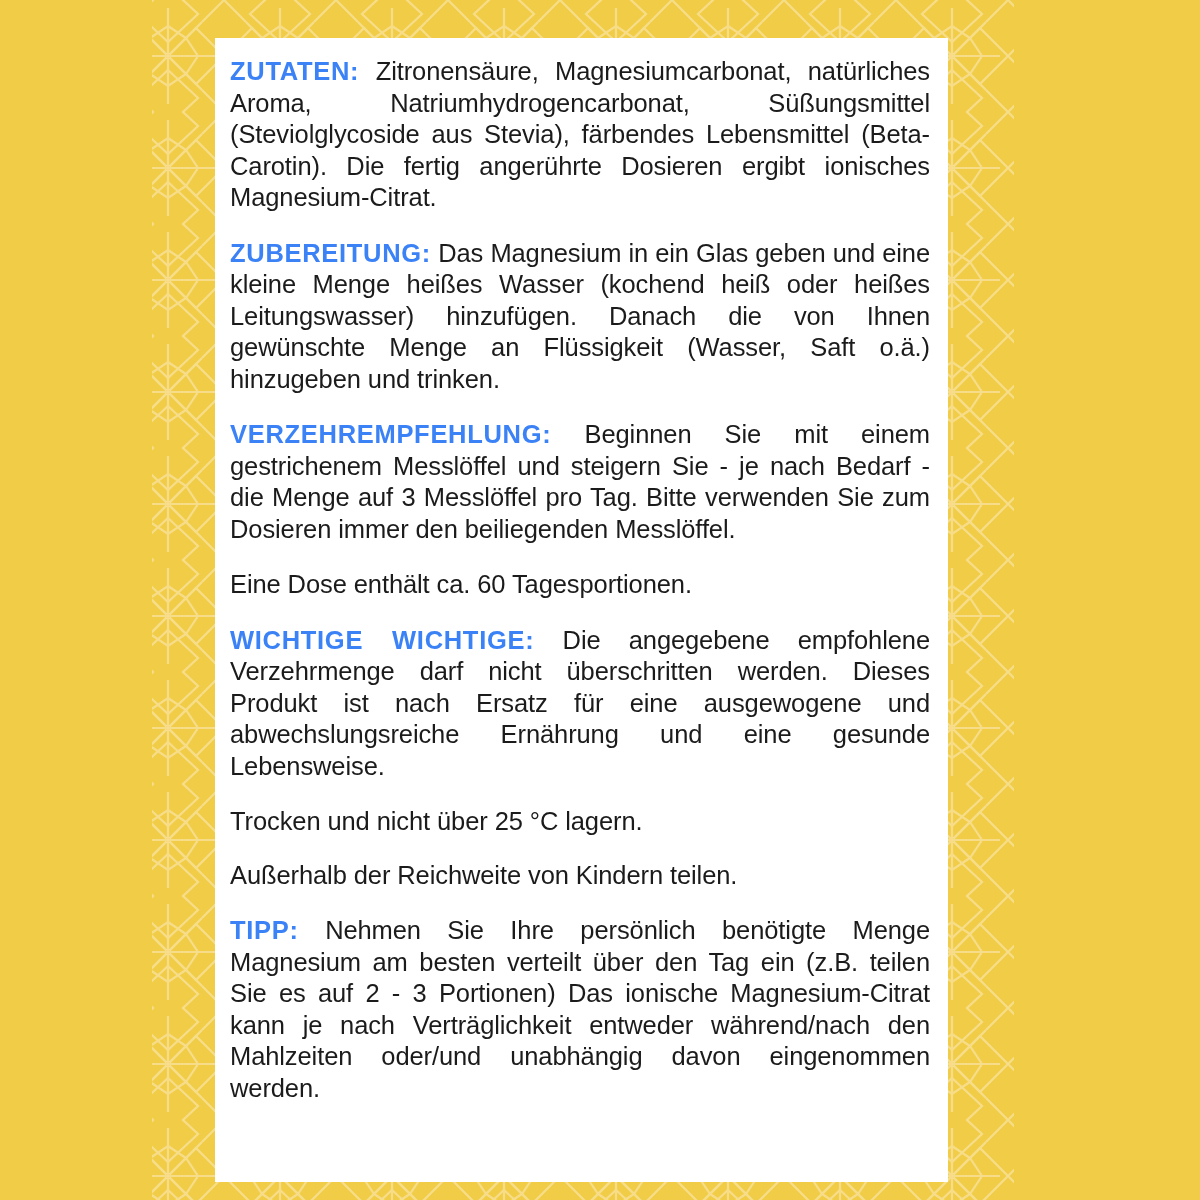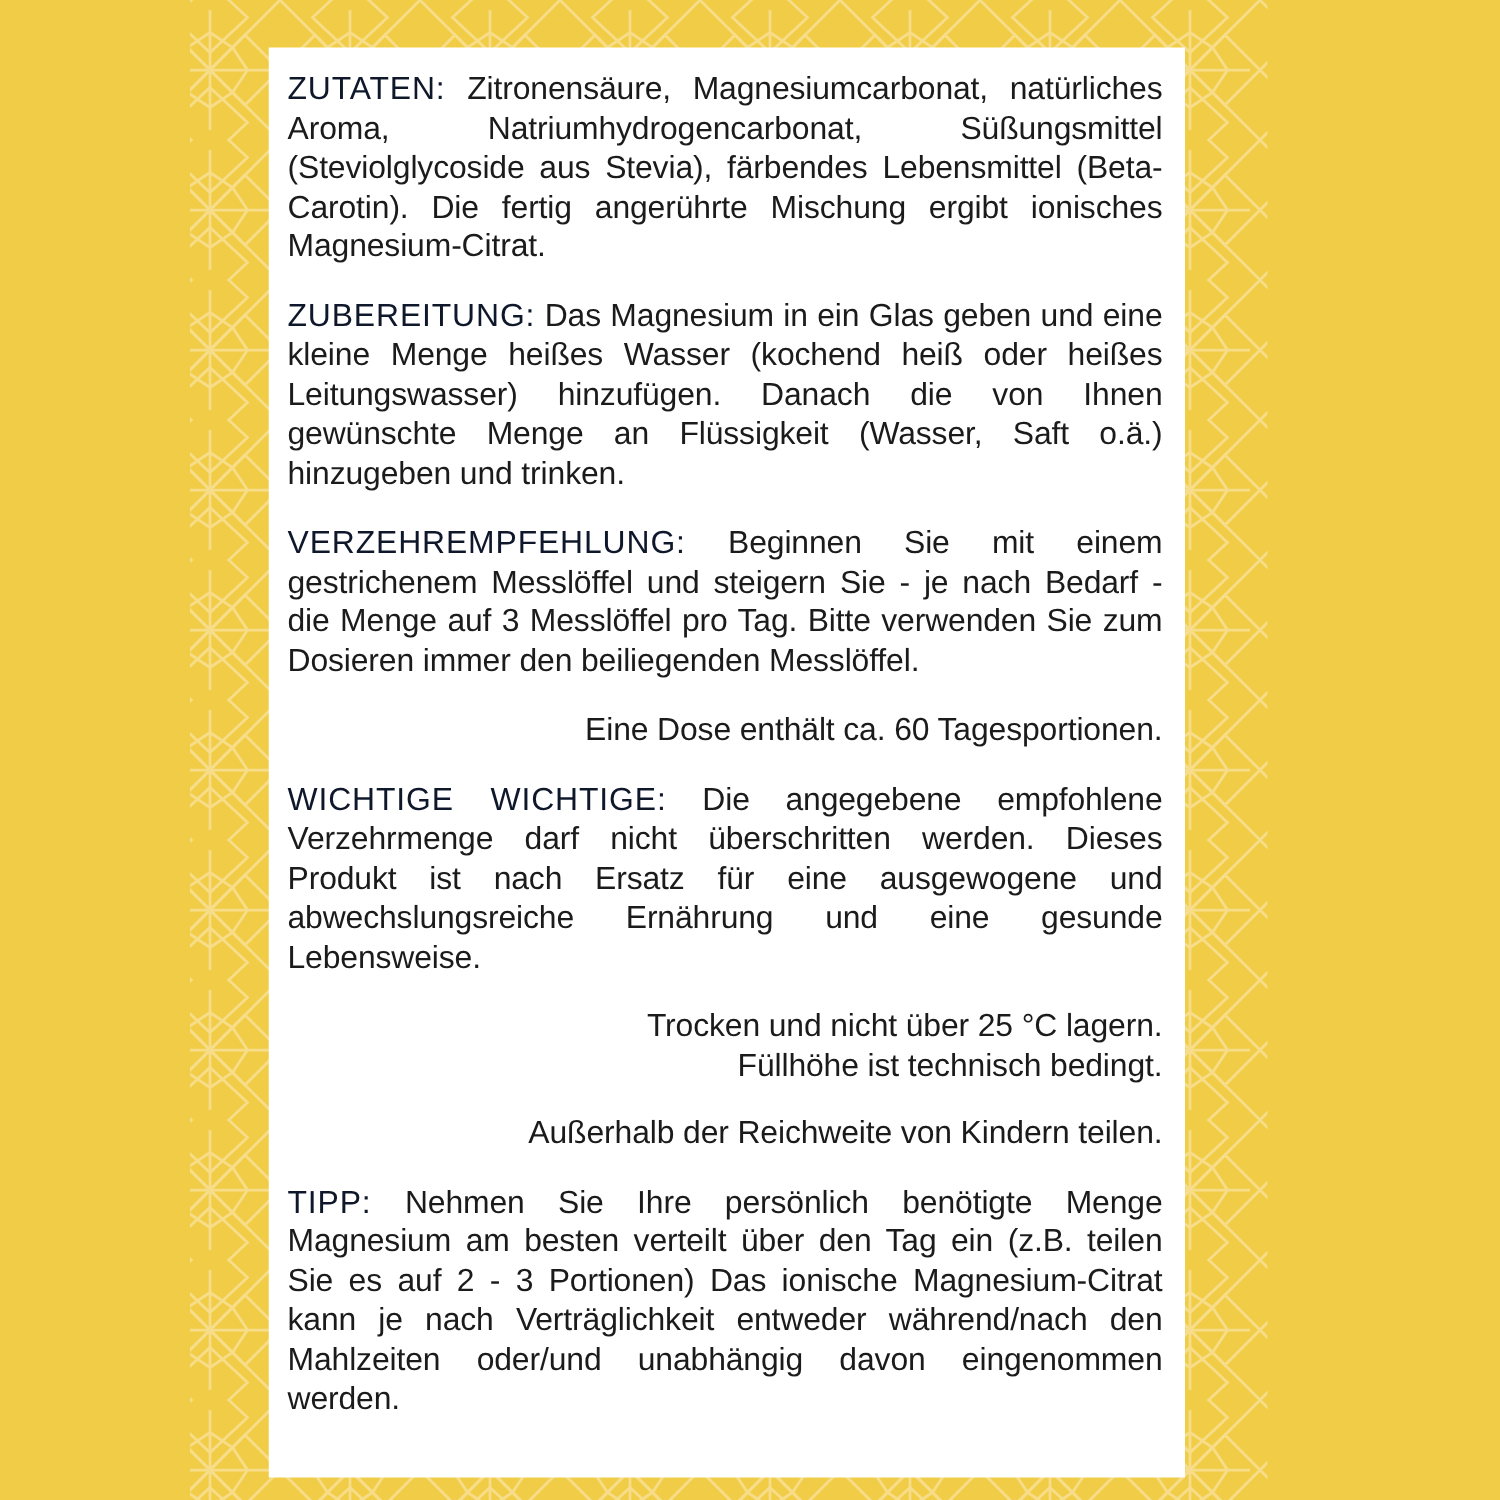"ZUTATEN:" .heading { color: #0f172a -> #3b82f6; font-weight: normal -> bold }
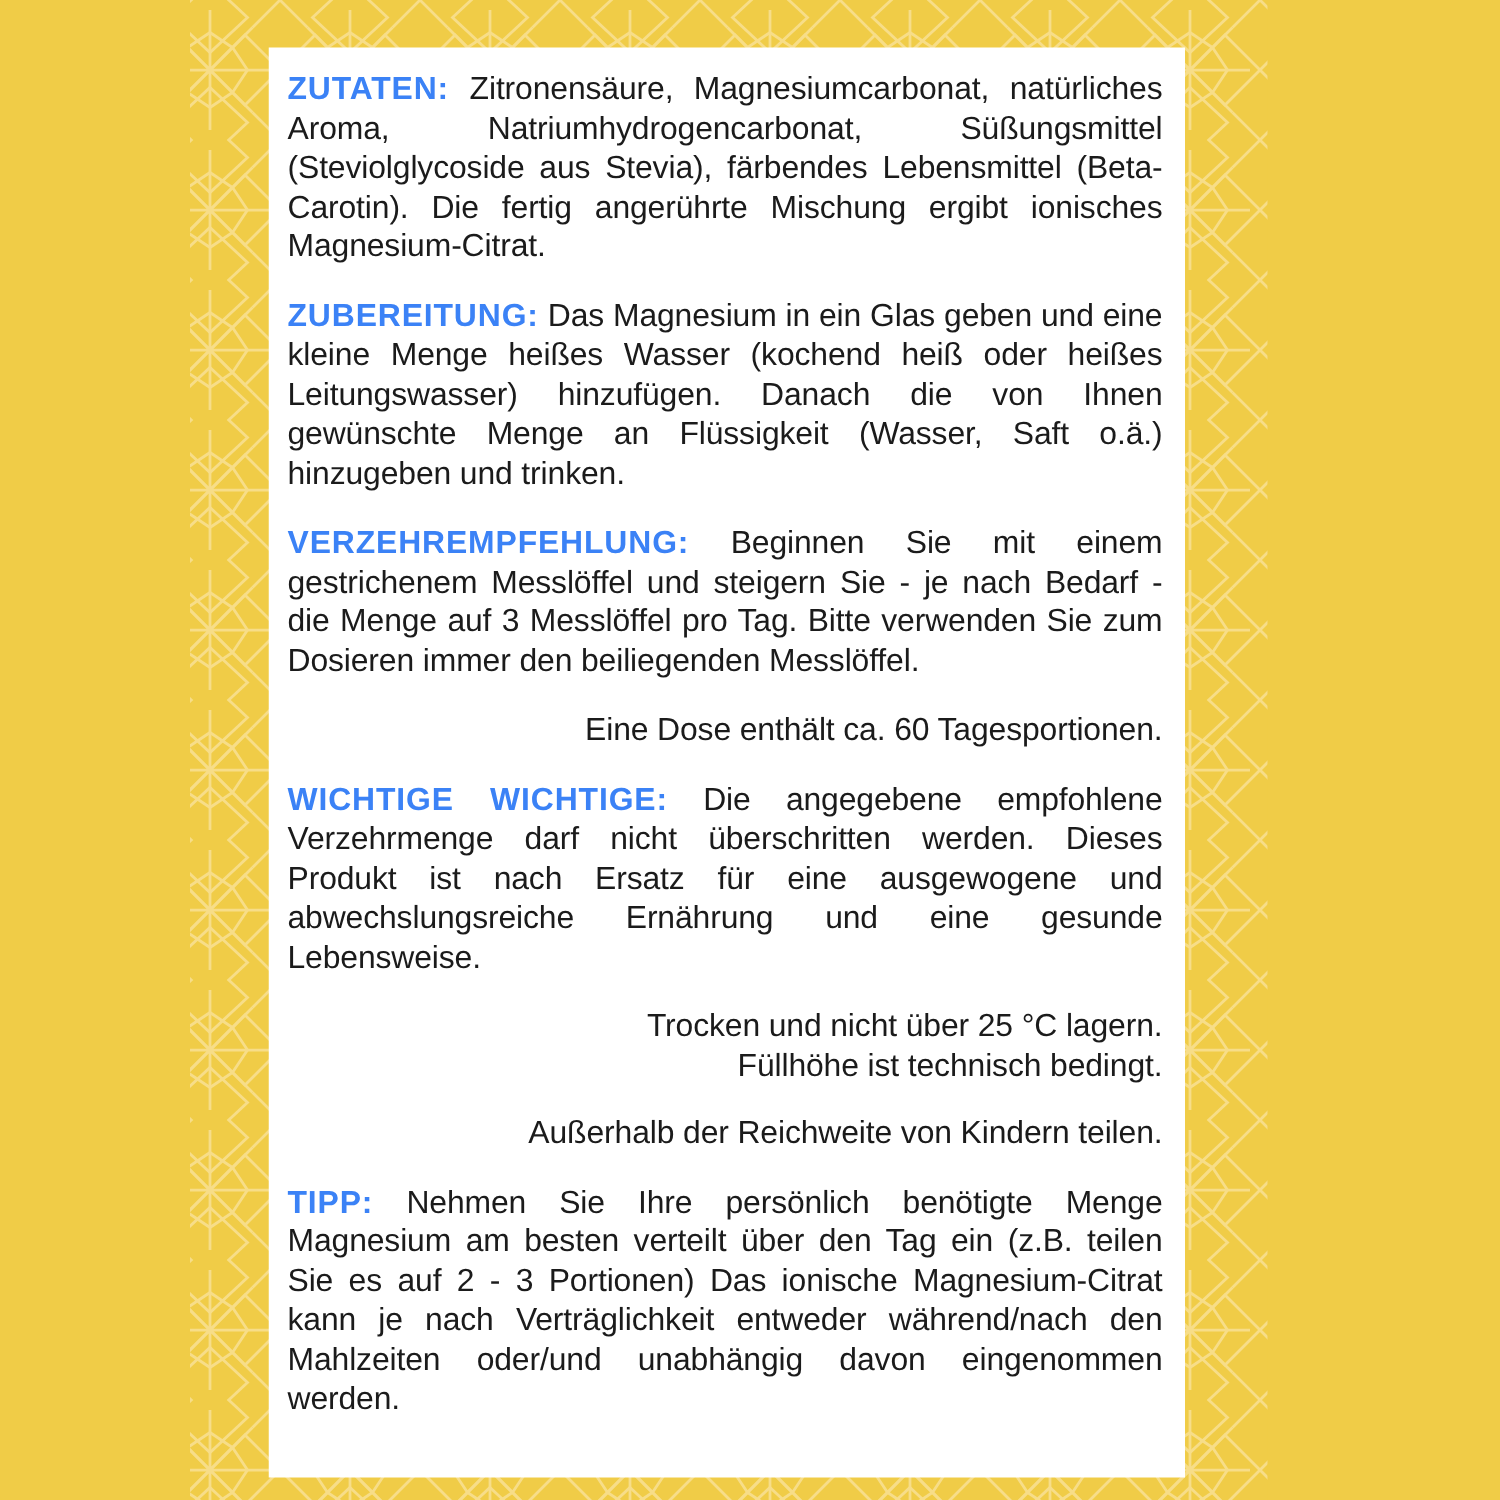"Zitronensäure, Magnesiumcarbonat," span { text: Mischung -> Dosieren }
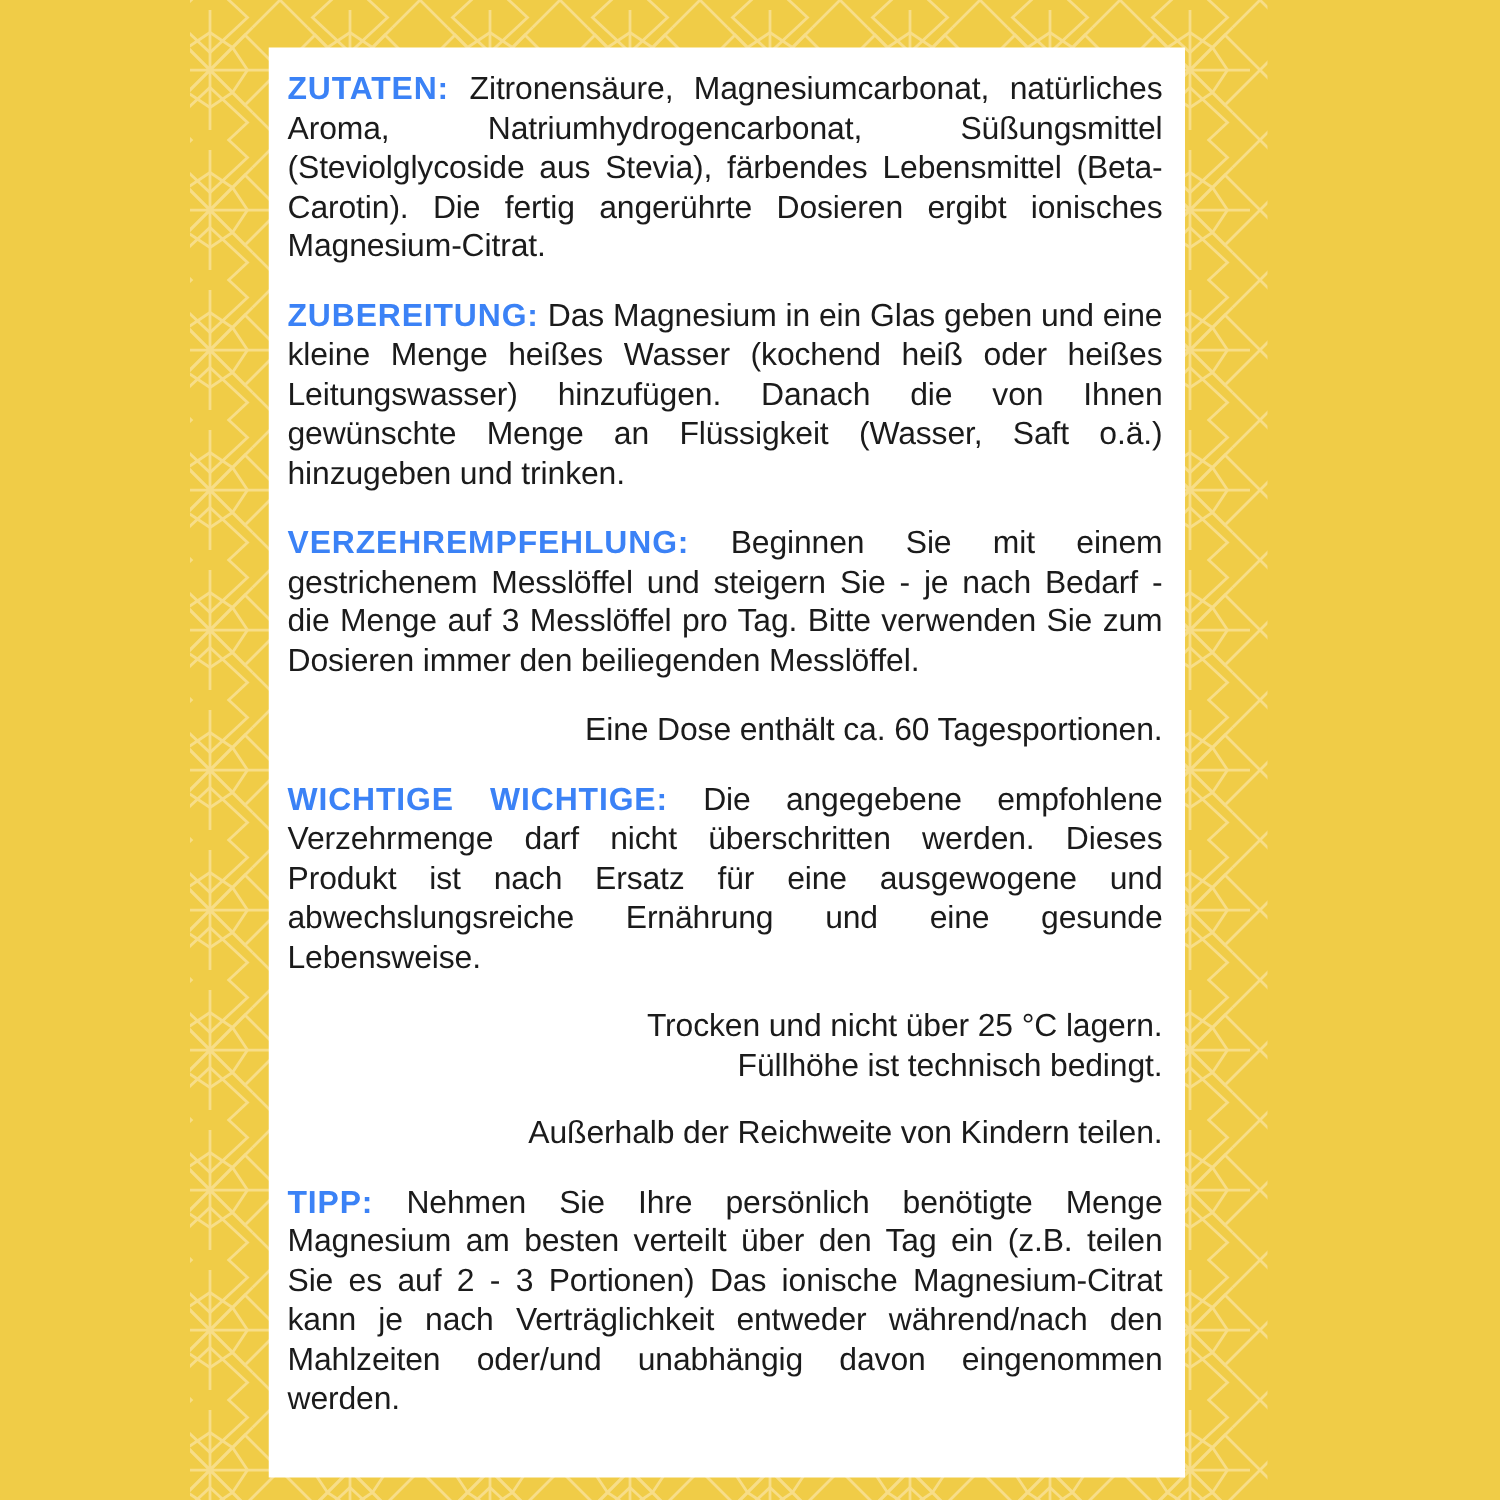"Eine Dose enthält ca. 60" .para.plain { text-align: right -> left }
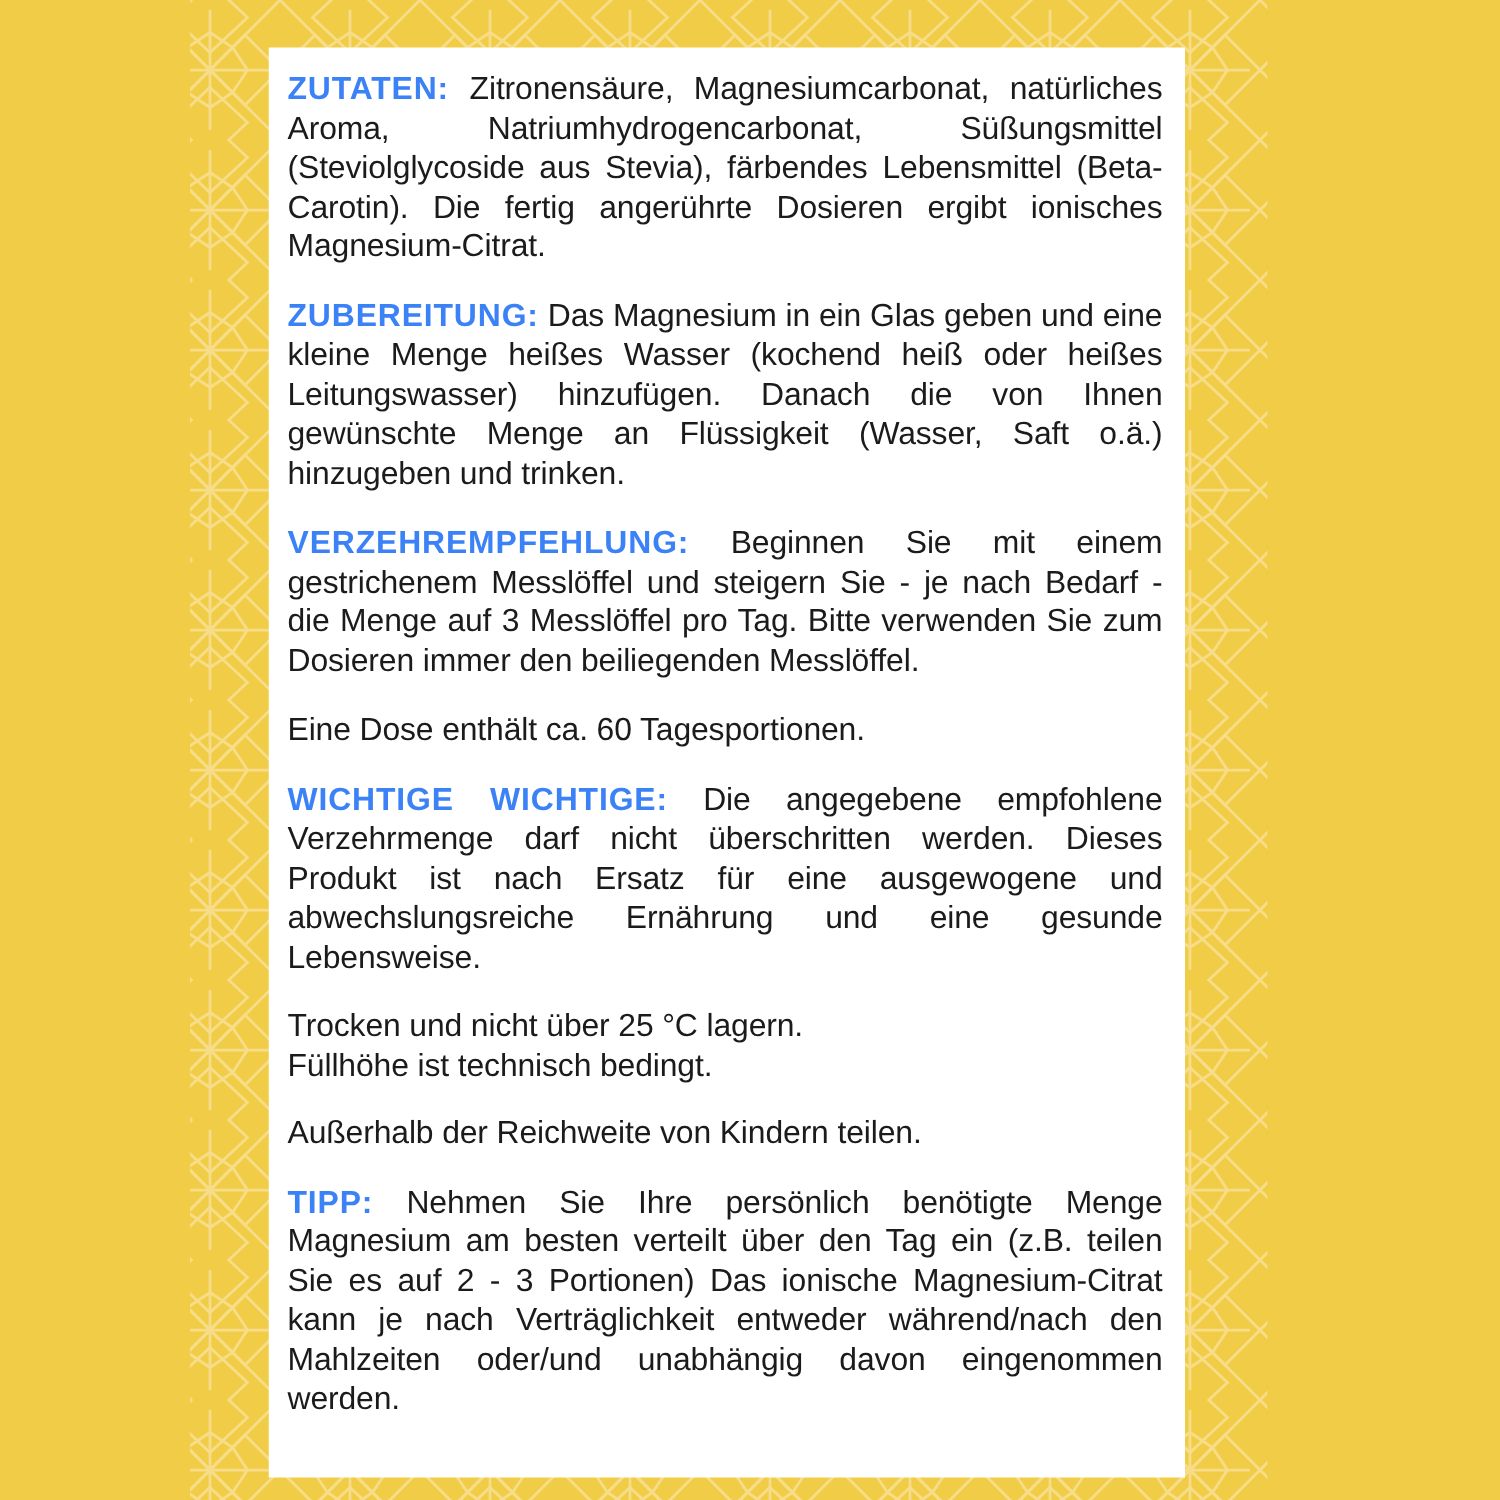"Füllhöhe ist technisch bedingt." span { html: <span>Füllhöhe ist technisch bedingt.</span> -> none }
